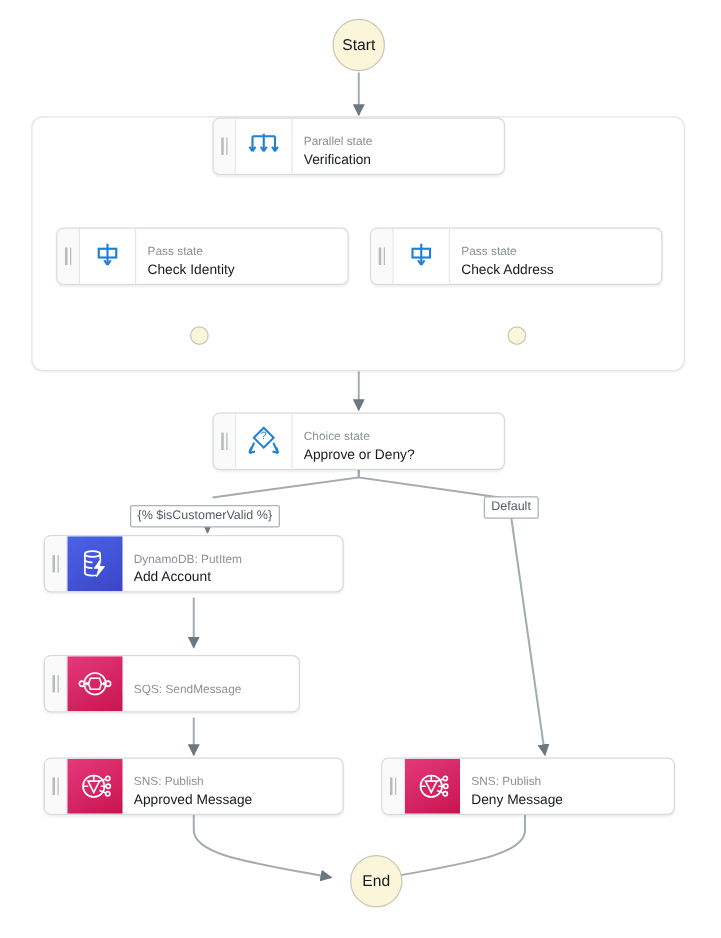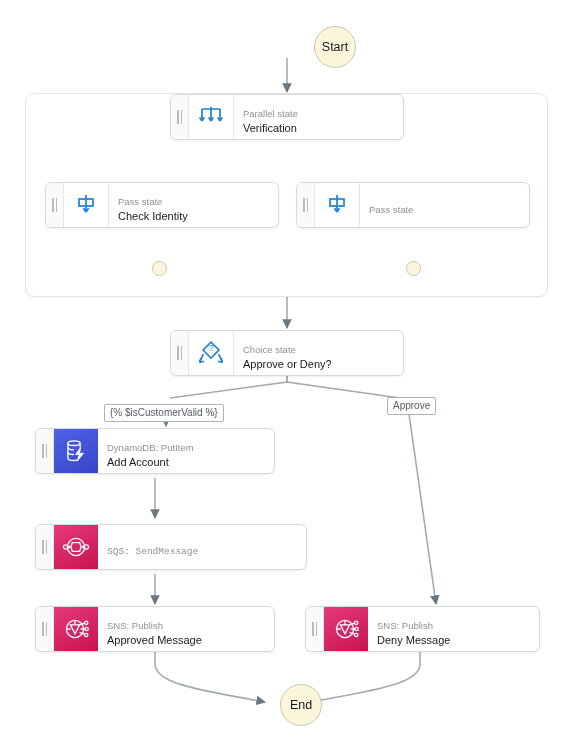"Start" div.terminal { margin-left: 48px -> none; top: 26px -> 15px }
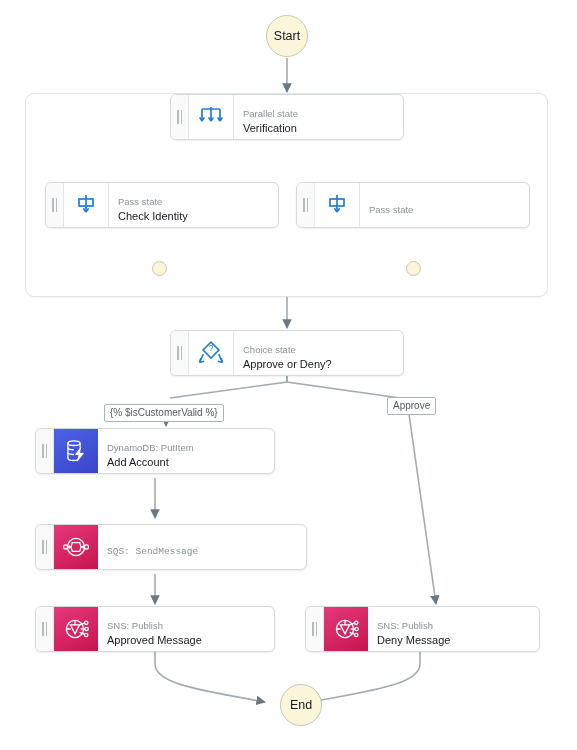"Check Address" div.node-title { html: none -> <div>Check Address</div> }
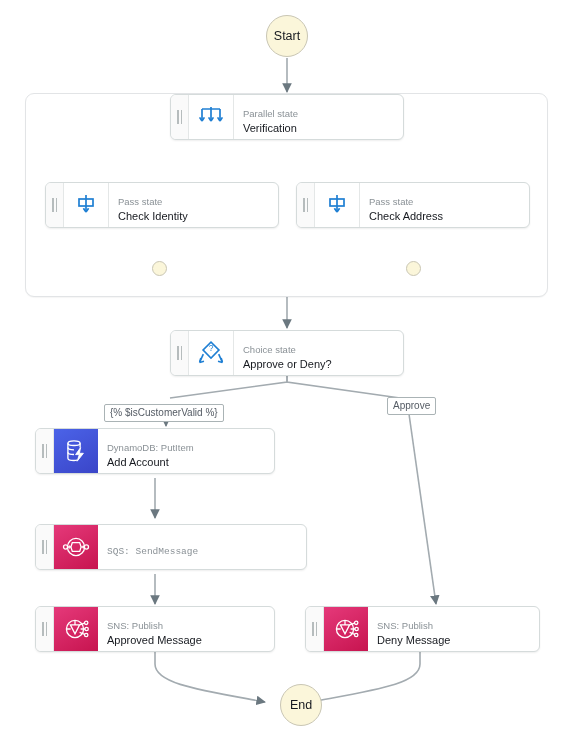"Approve" div.edge-label { text: Approve -> Default }
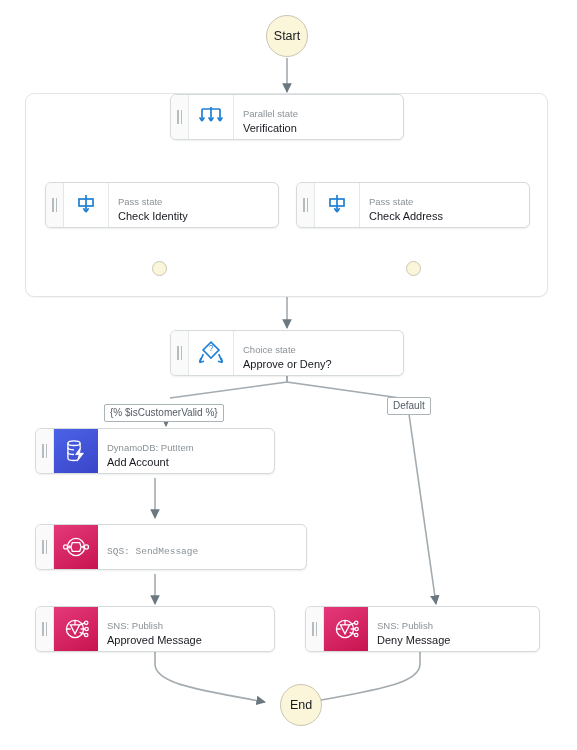"SQS: SendMessage" div.state-node { font-family: Liberation Mono, monospace -> none; width: 272px -> 205px }
